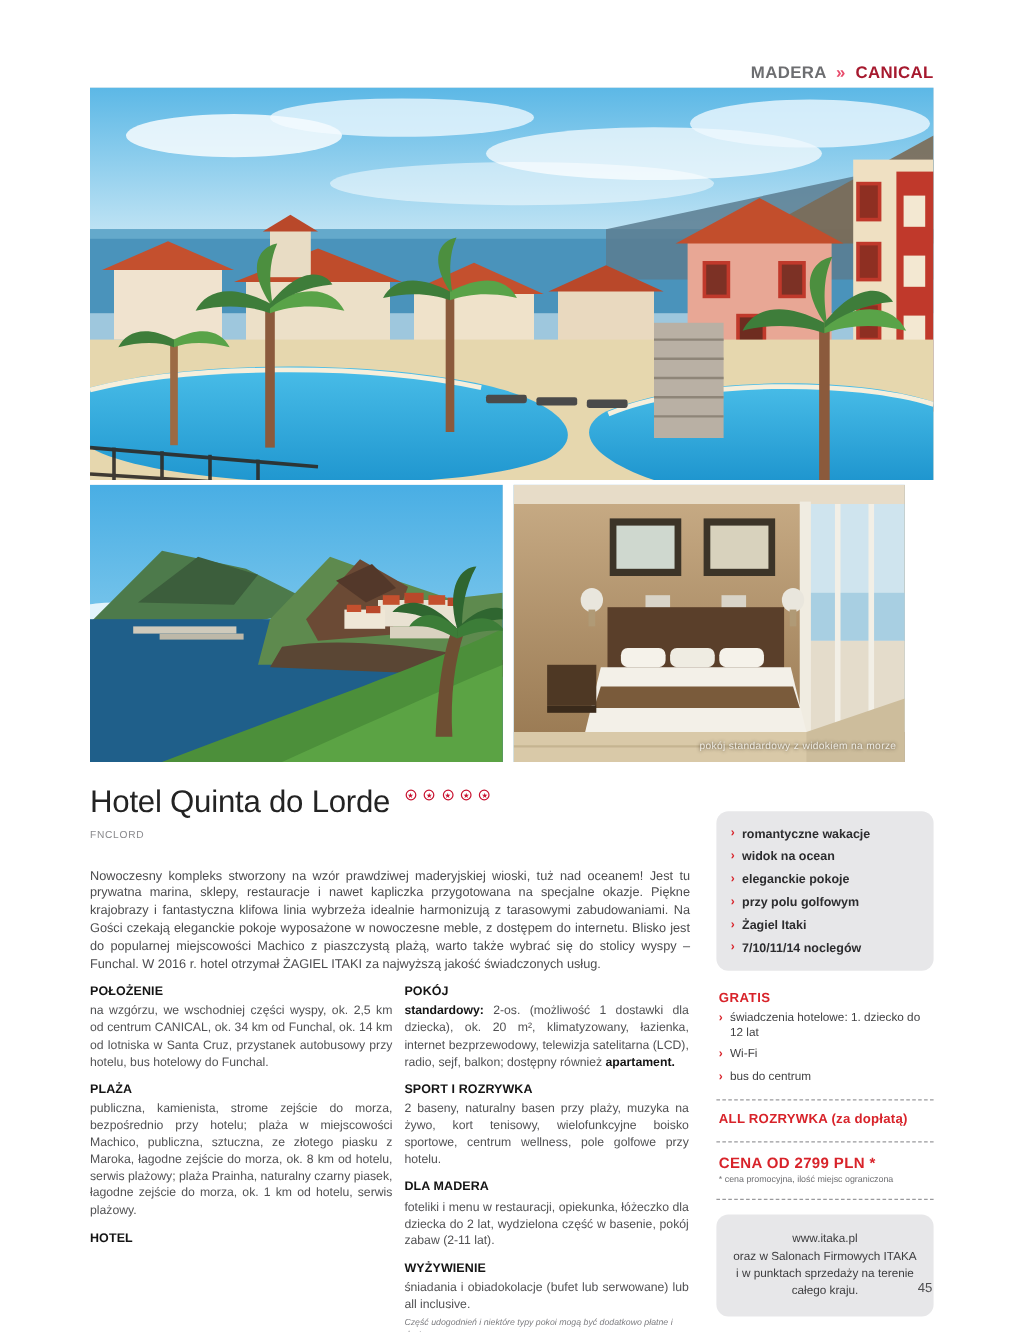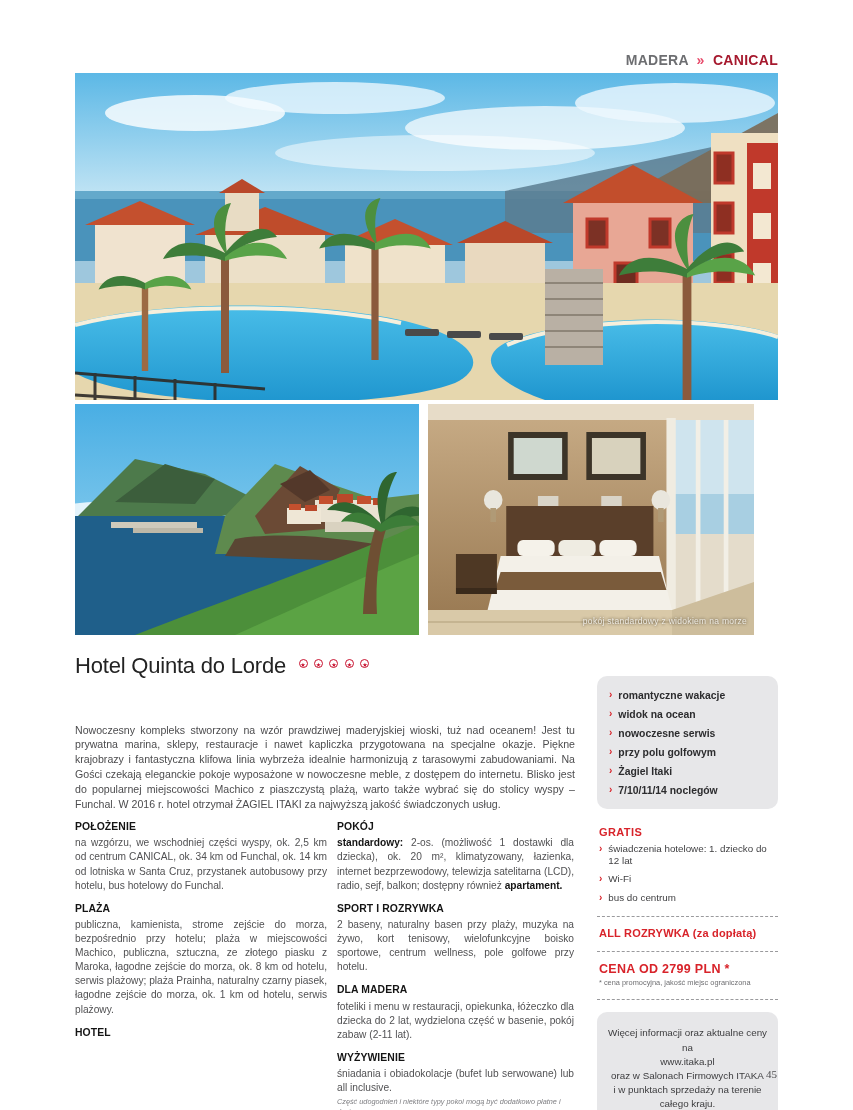"Hotel Quinta do Lorde" h1 { font-size: 22px -> 26px }
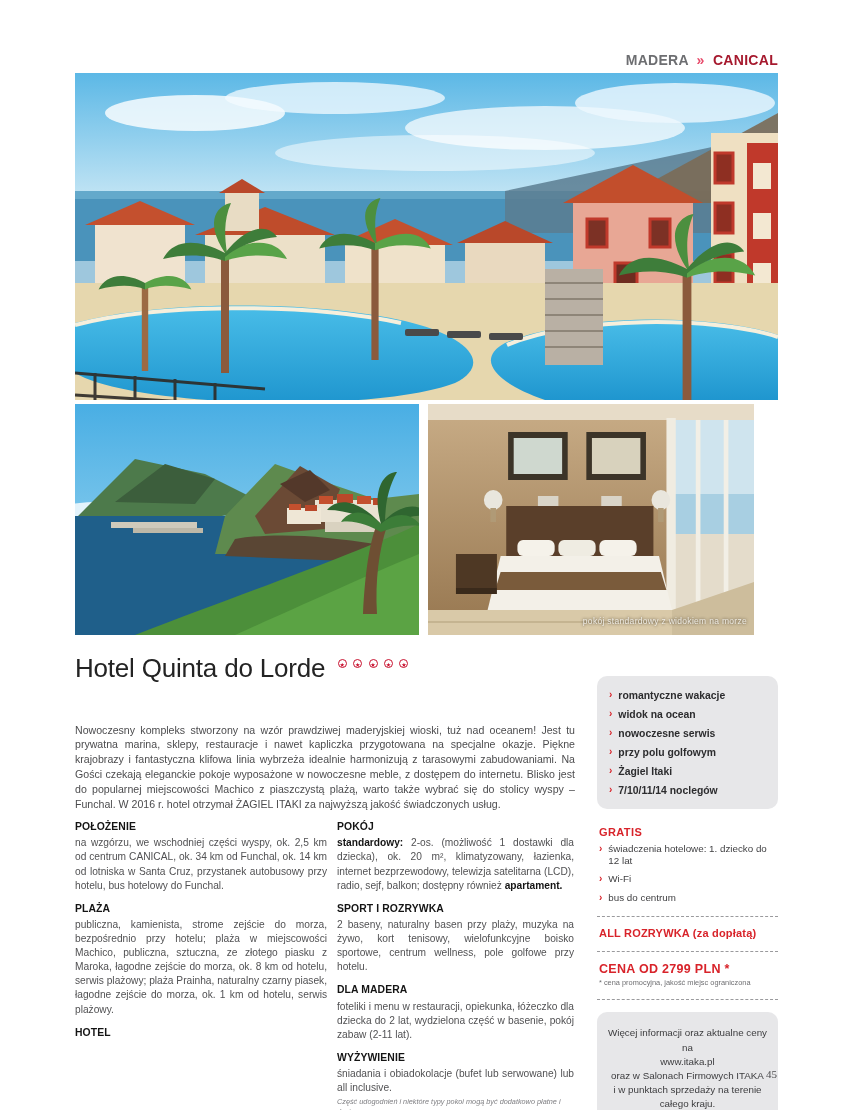"FNCLORD" div.code { html: none -> <div>FNCLORD</div> }
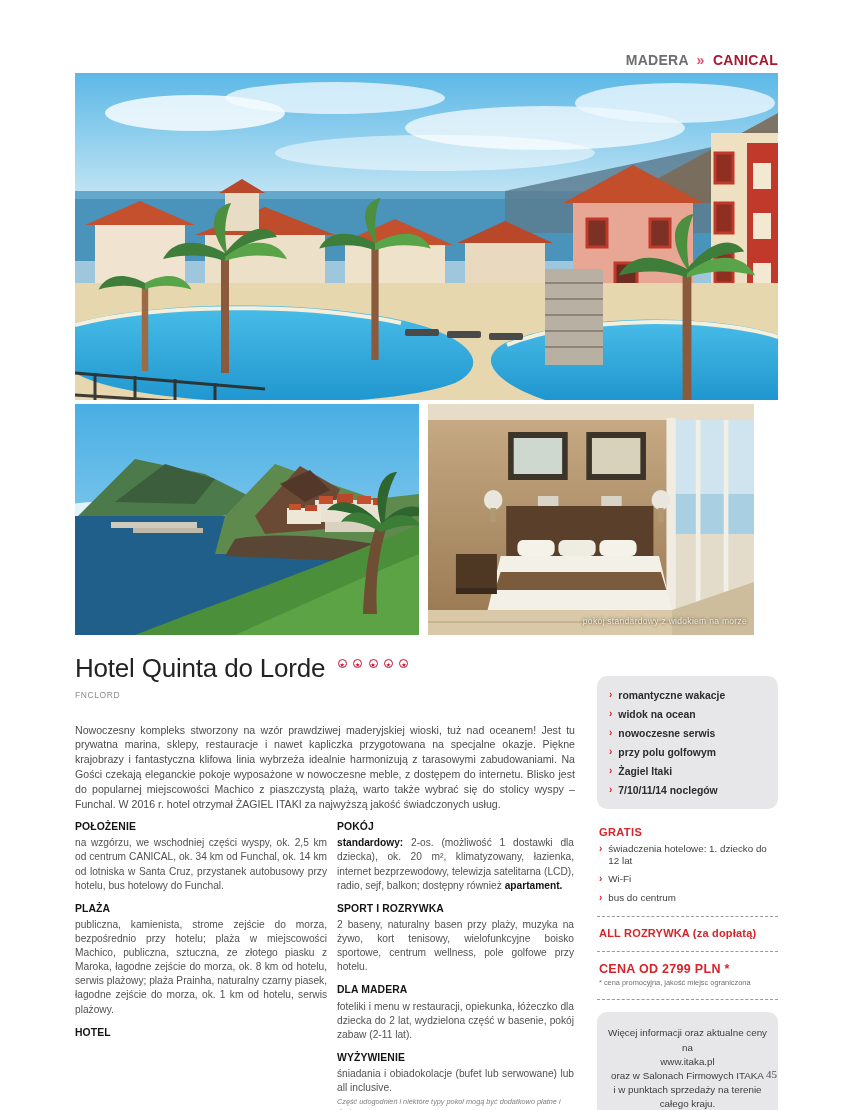"nowoczesne serwis" span { text: nowoczesne serwis -> eleganckie pokoje }
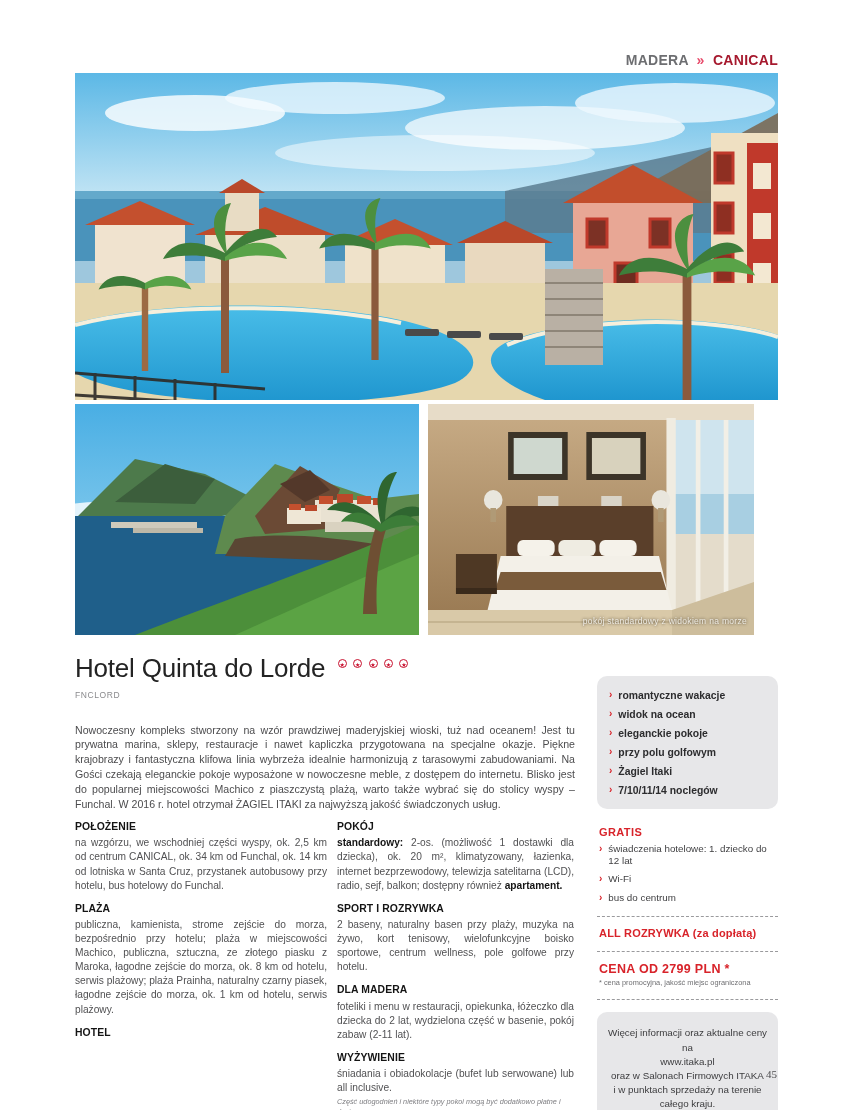"* cena promocyjna, jakość miejsc" div.price-note { text: jakość -> ilość }
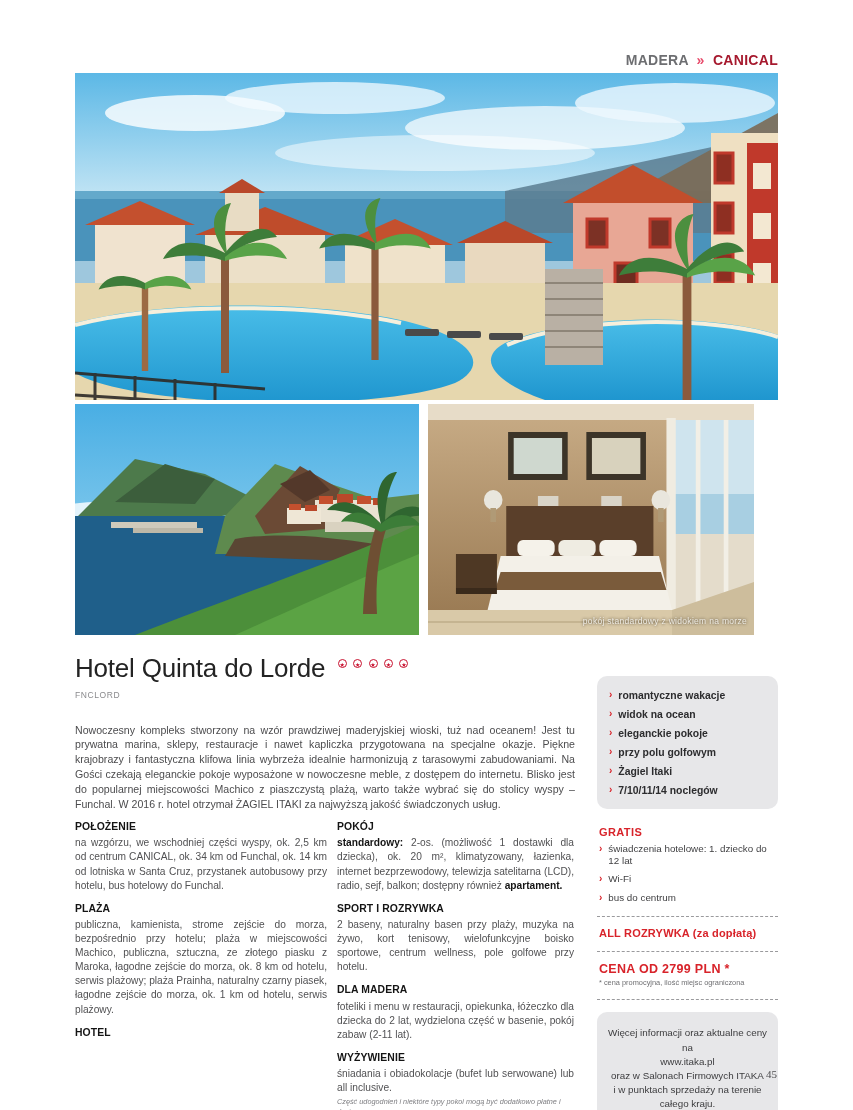"Więcej informacji oraz aktualne ceny" div { html: <div>Więcej informacji oraz aktualne ceny na</div> -> none }
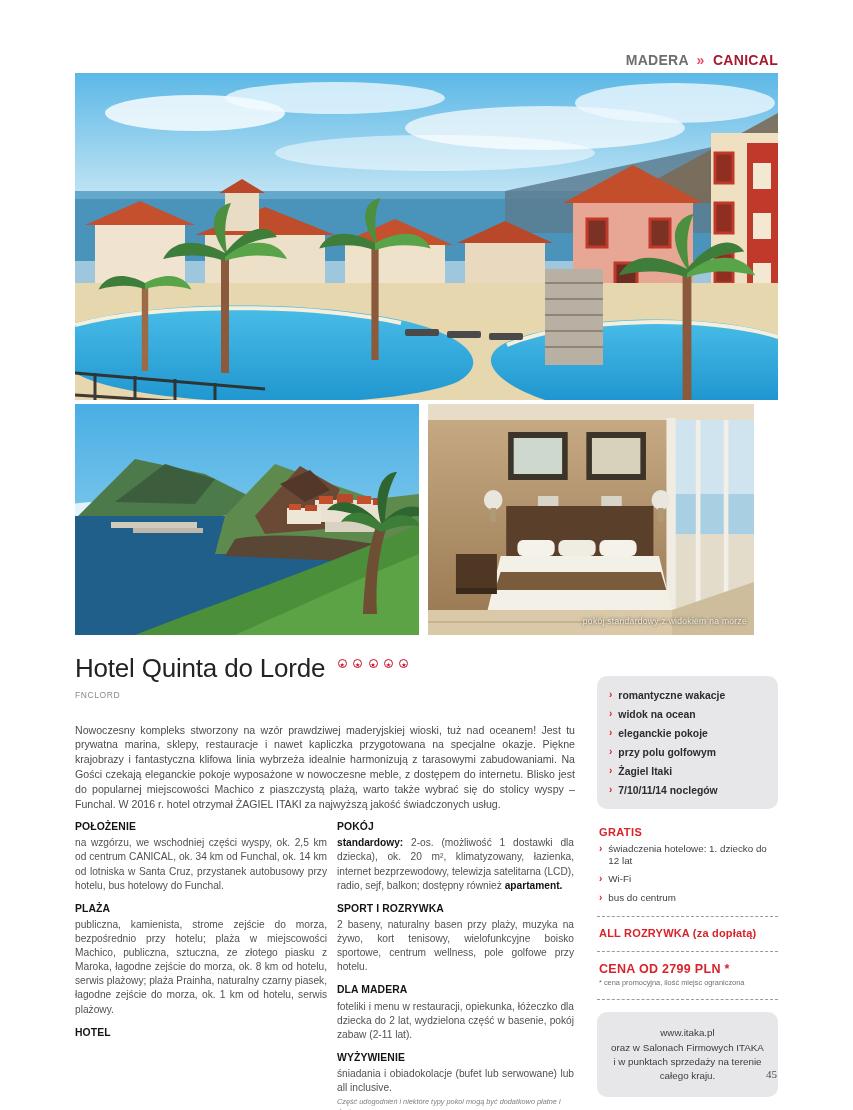"45" .pagenum { font-family: Liberation Serif, serif -> none }
